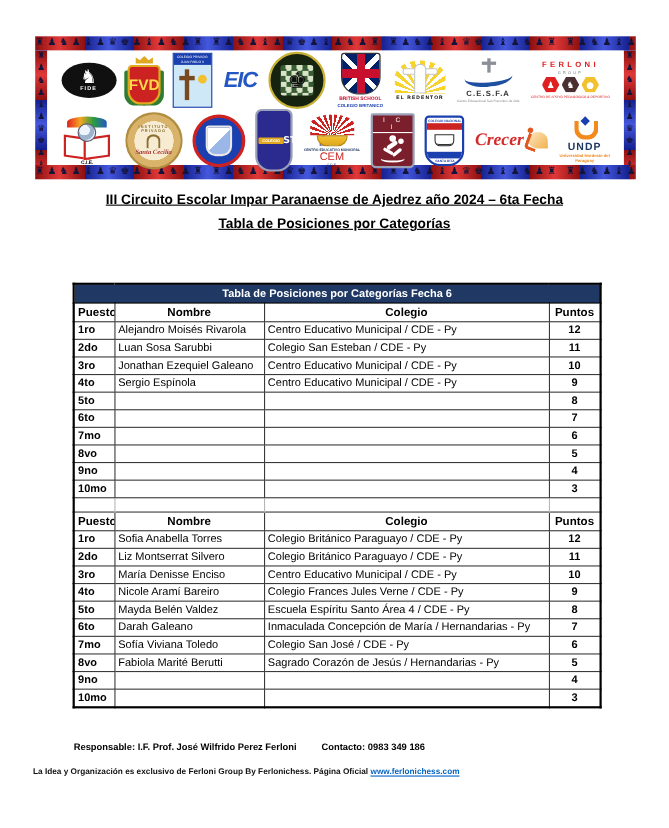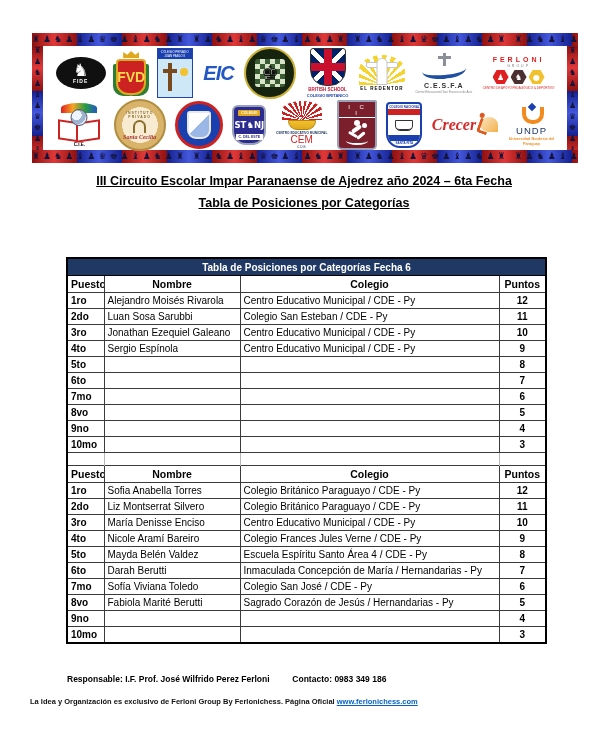"ST♞NJ" .stnj-shield { flex-direction: column -> none; height: 40px -> 57px }
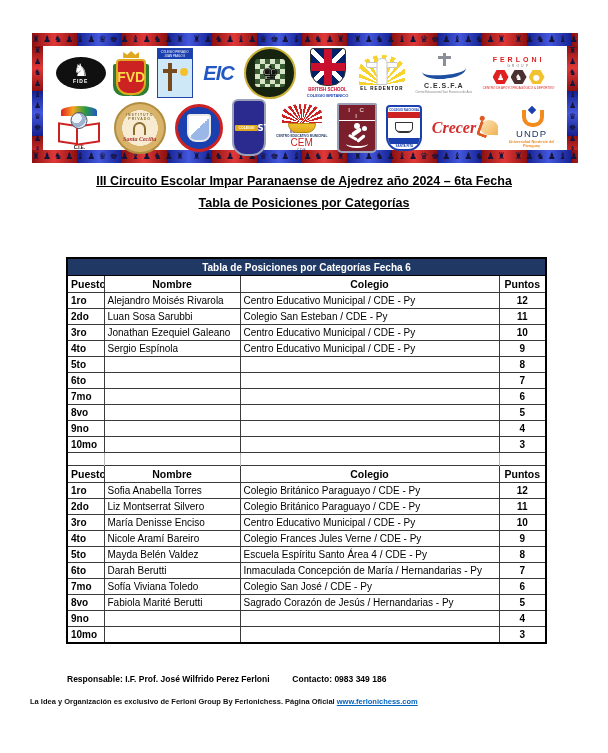"UNDP" .undp-text { font-weight: normal -> bold }
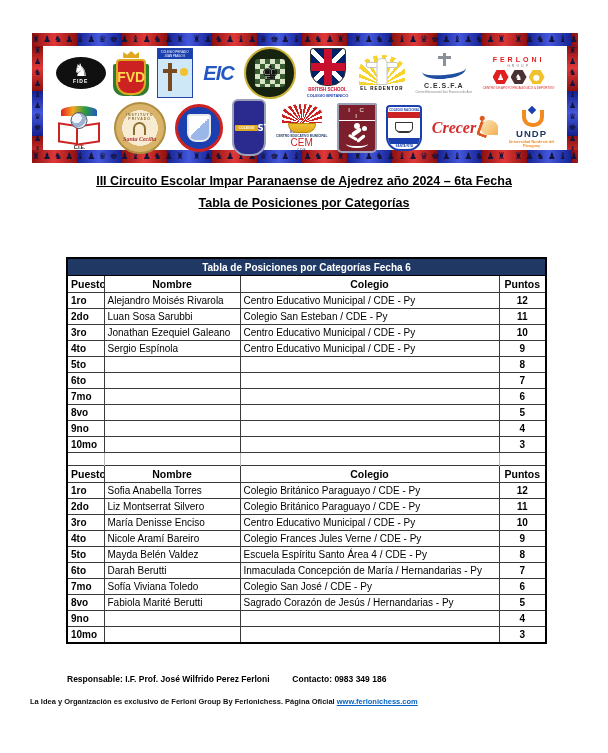"Darah Berutti" td.c-nombre { text: Berutti -> Galeano }
